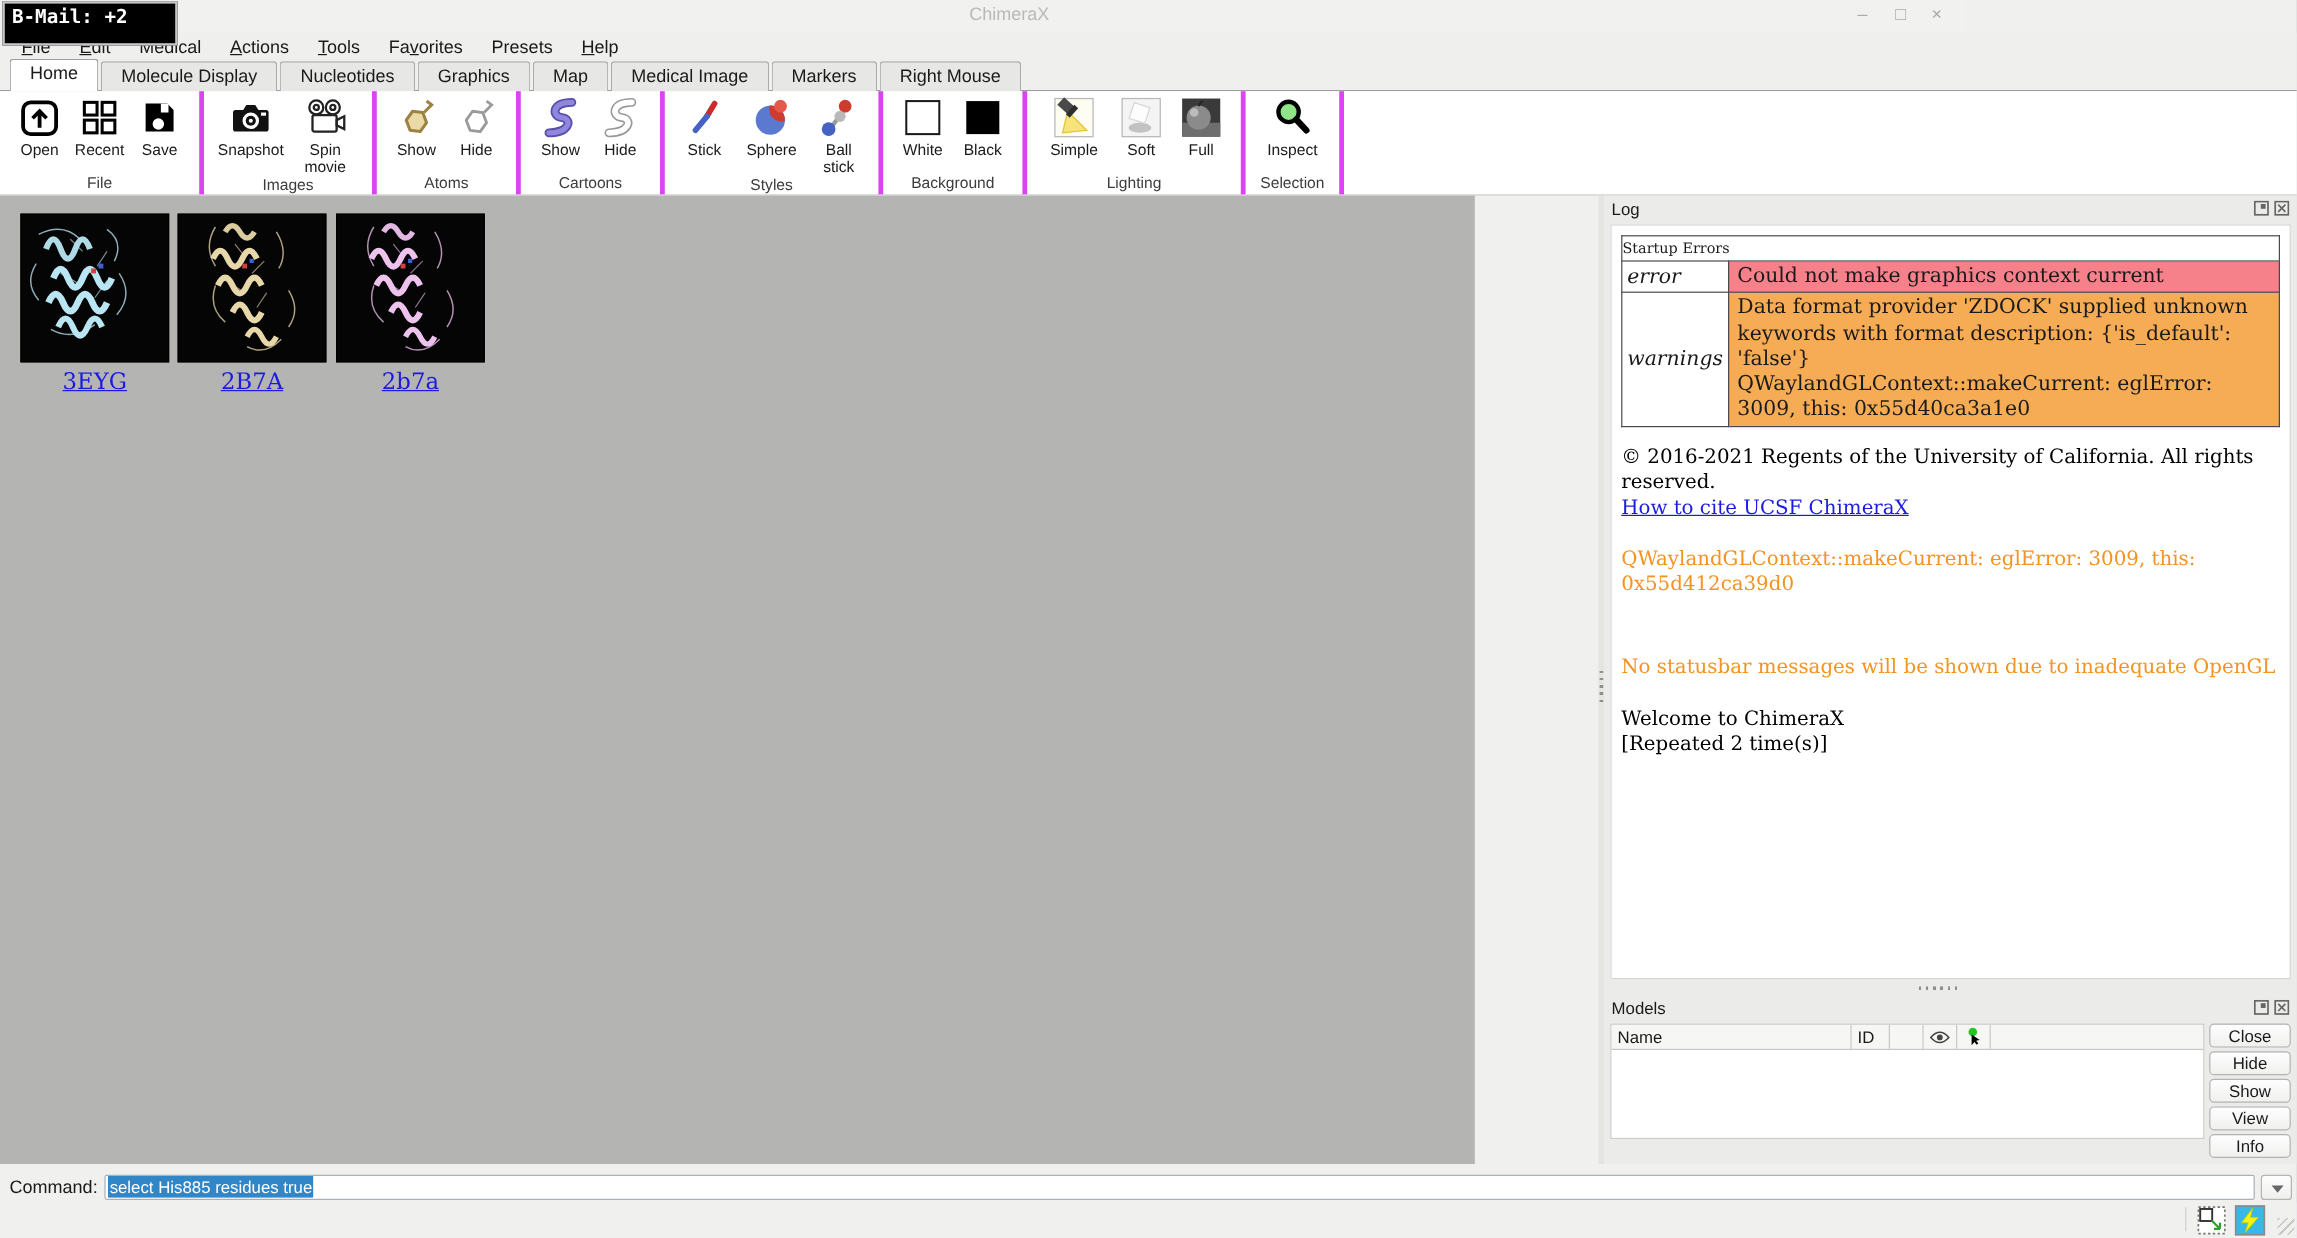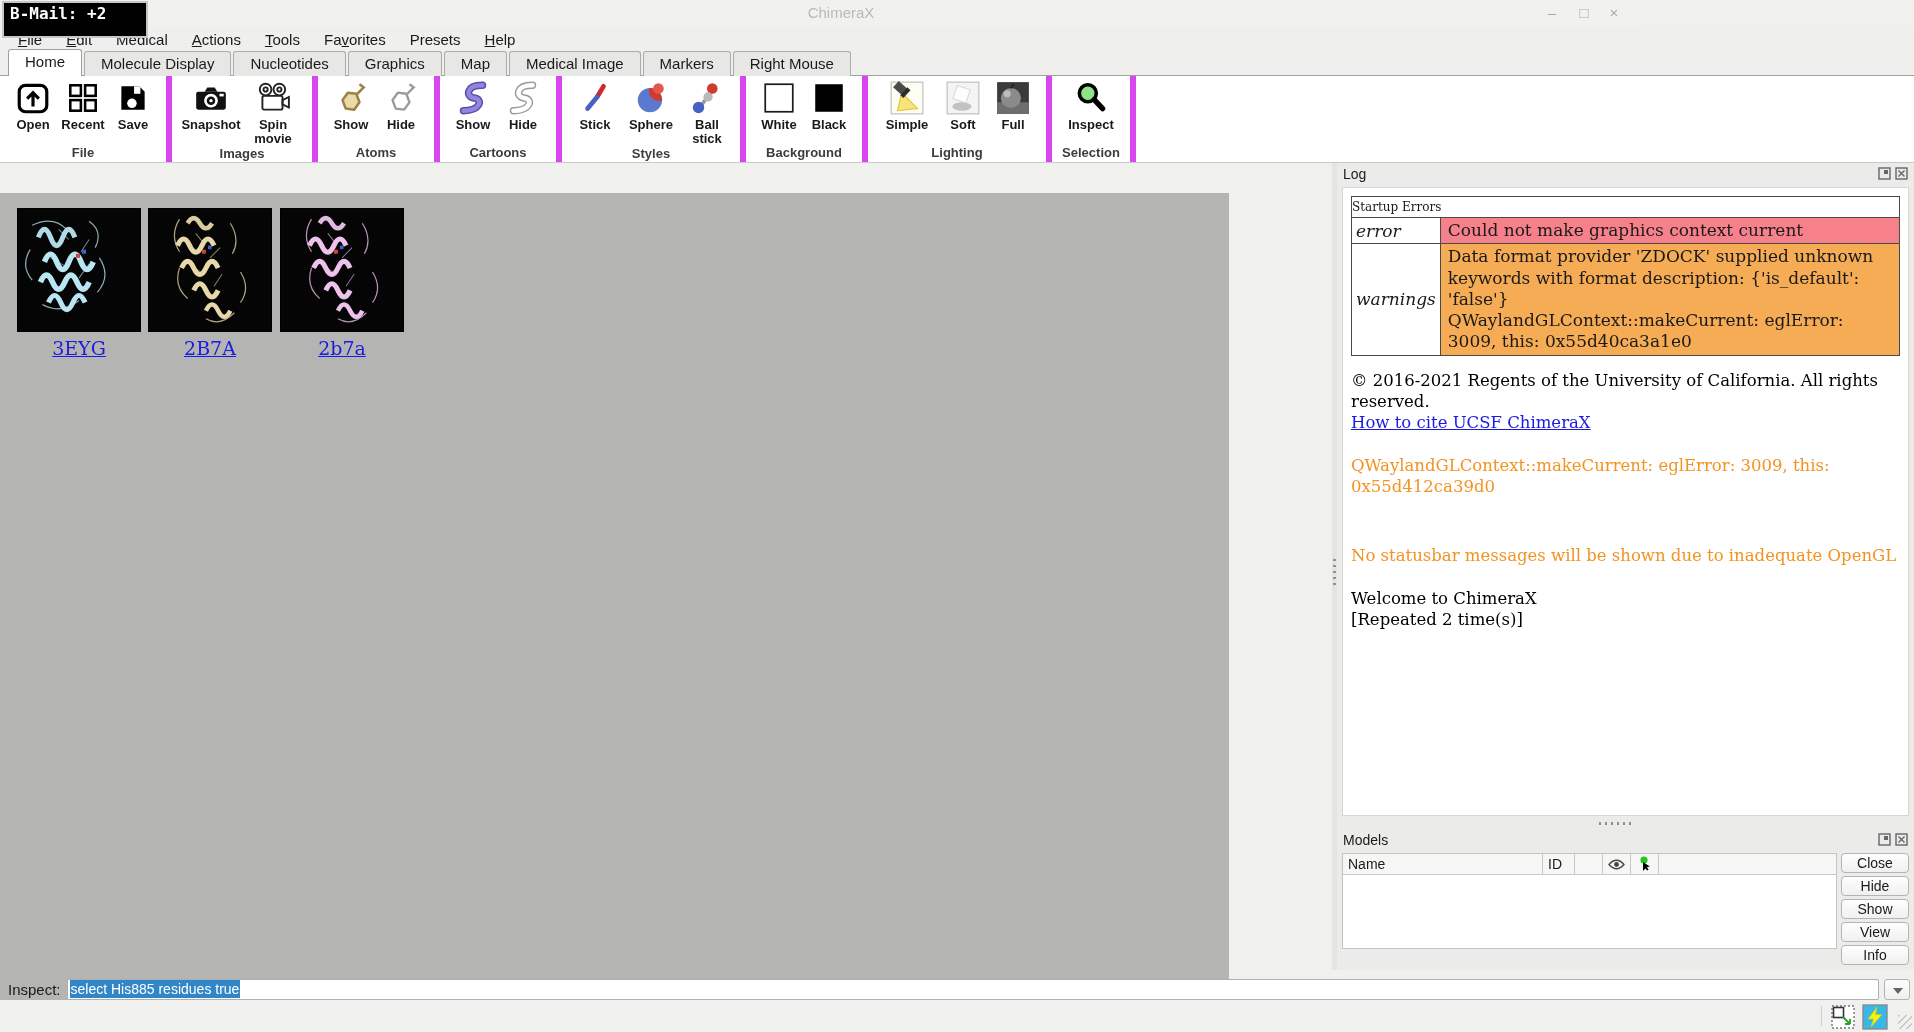"Open" .tb-group { border-right: 6px solid #d946ef -> 4px solid #d946ef; font-weight: bold -> none }
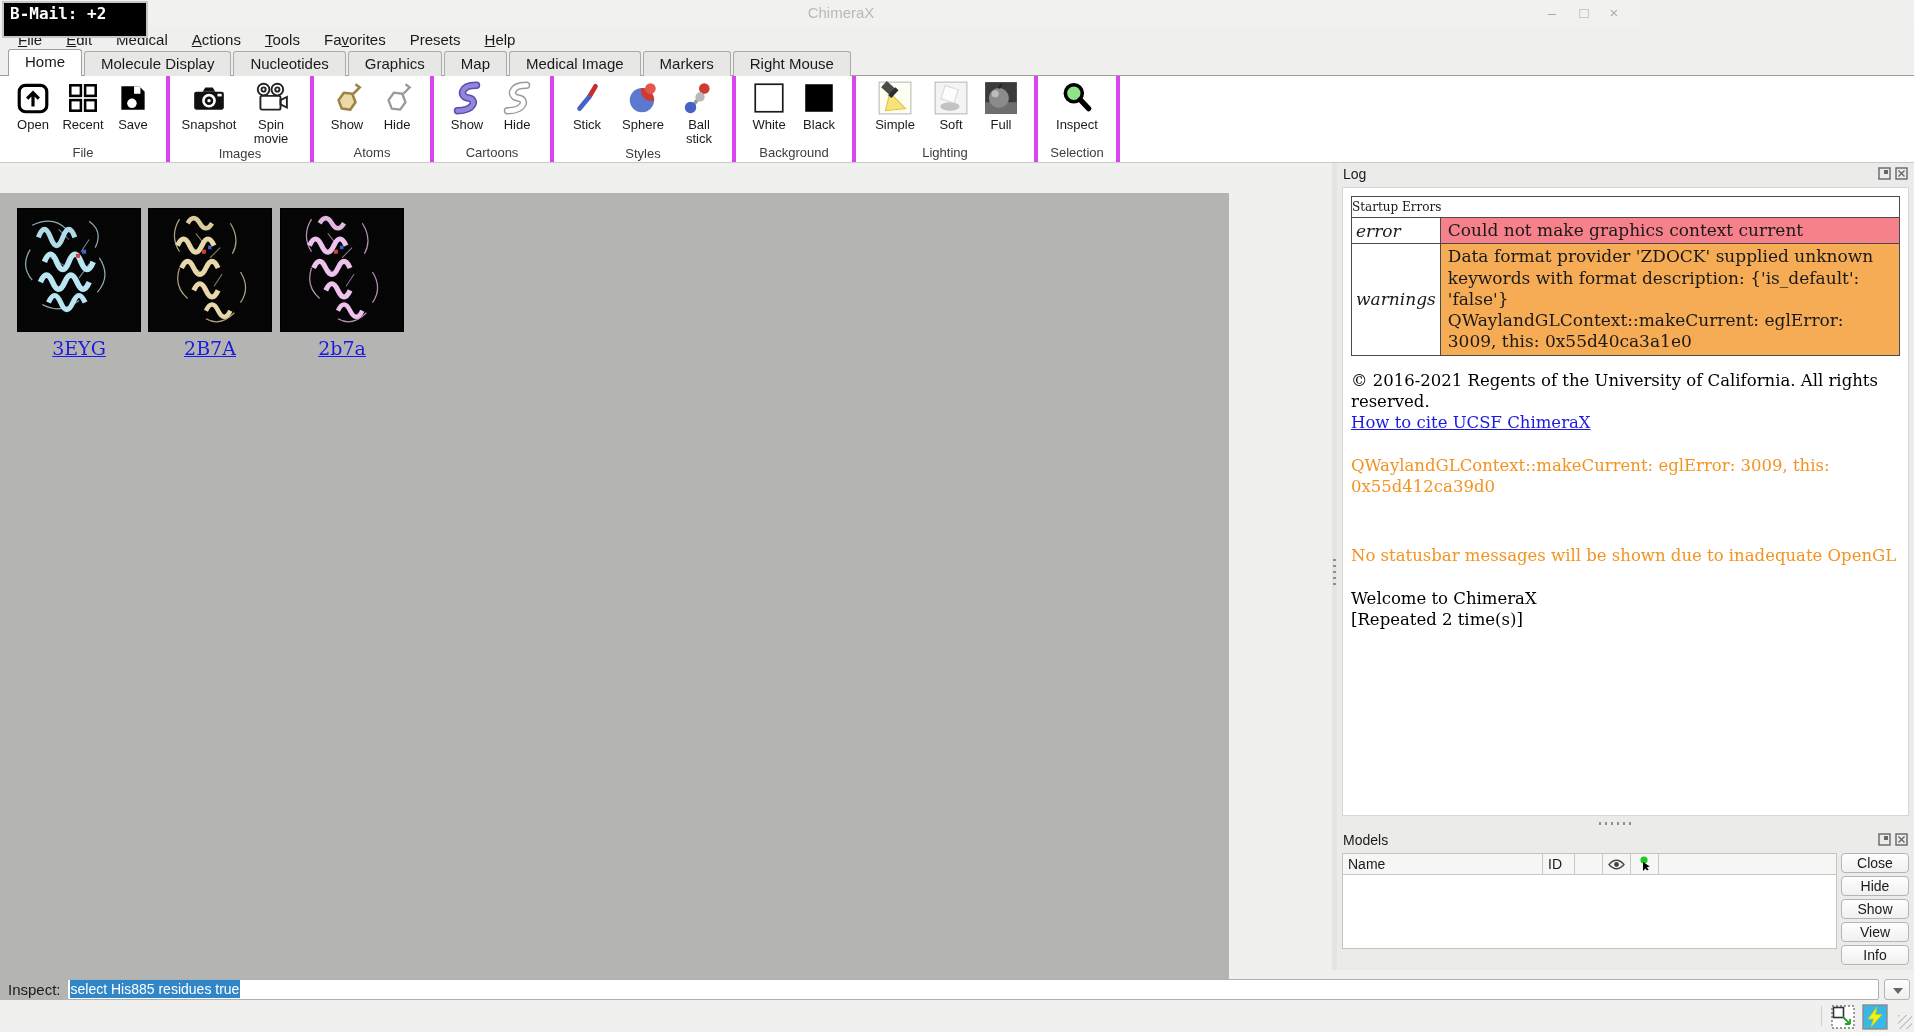"3EYG" #viewport { margin-top: 30px -> none }
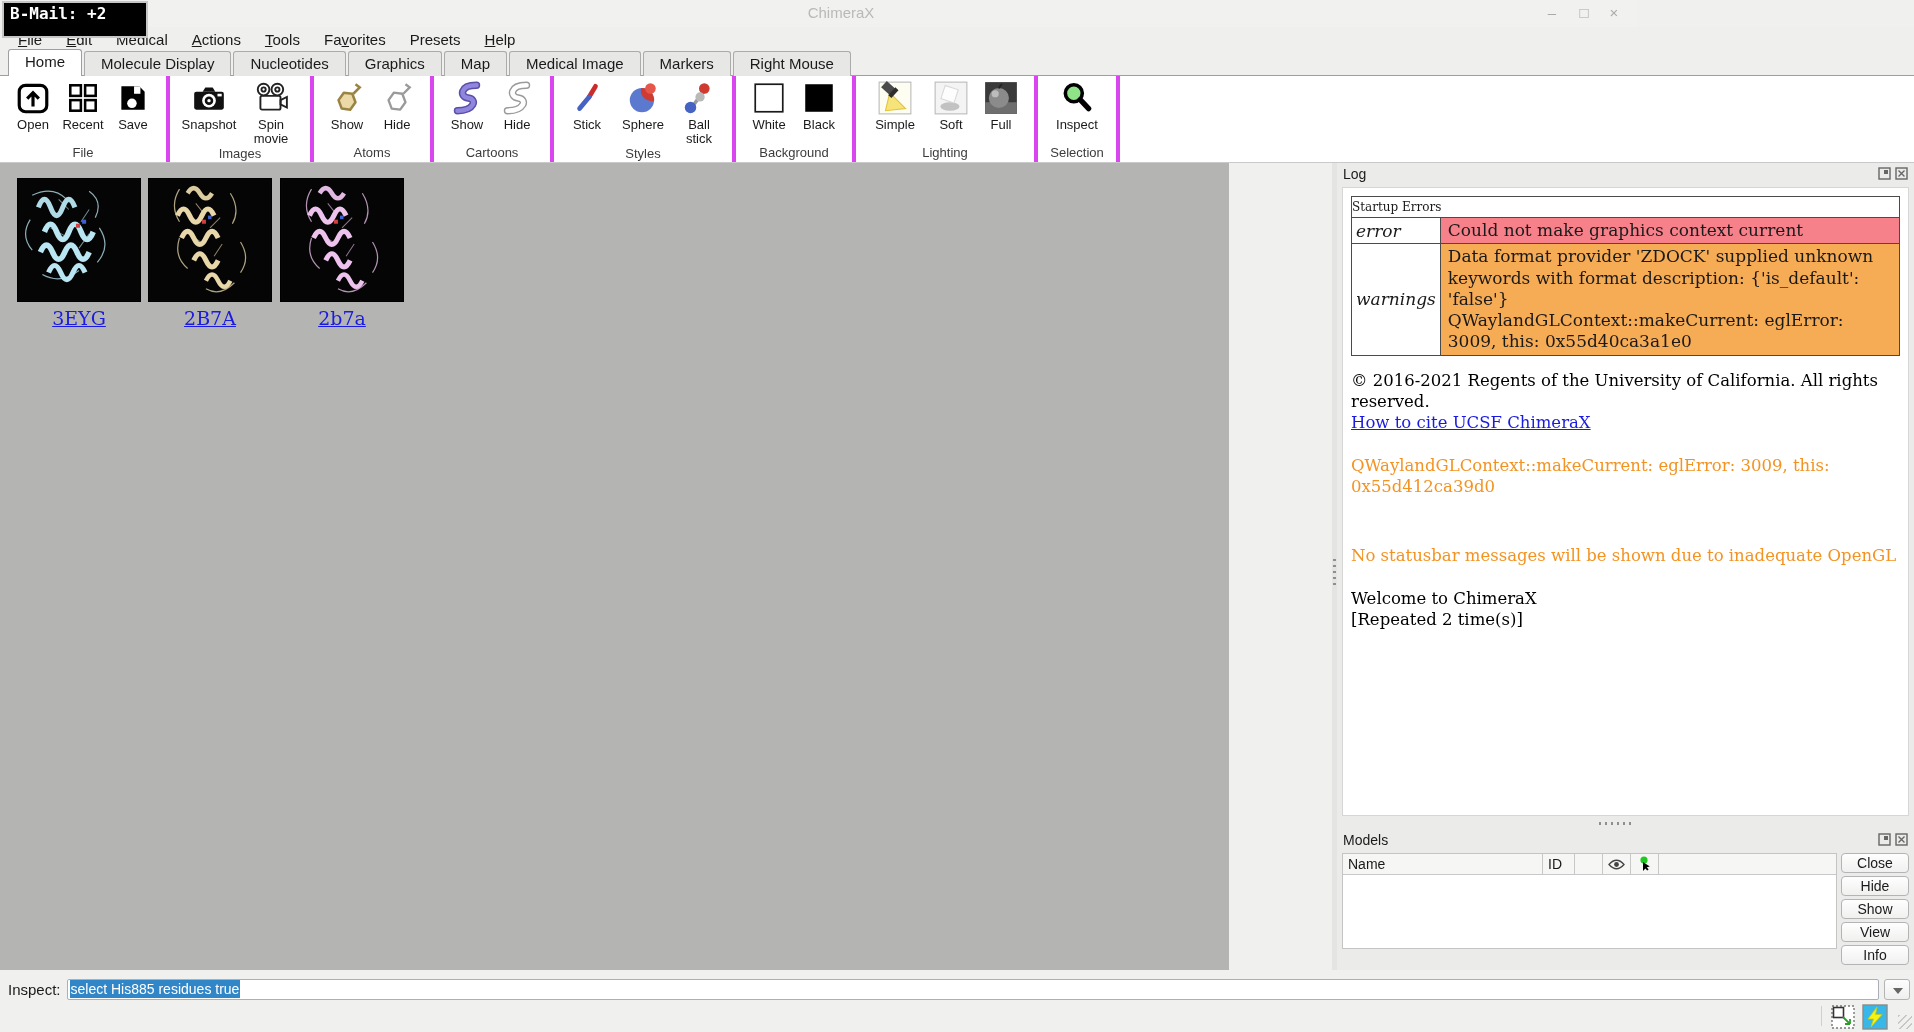"Inspect:" span { text: Inspect -> Command }
